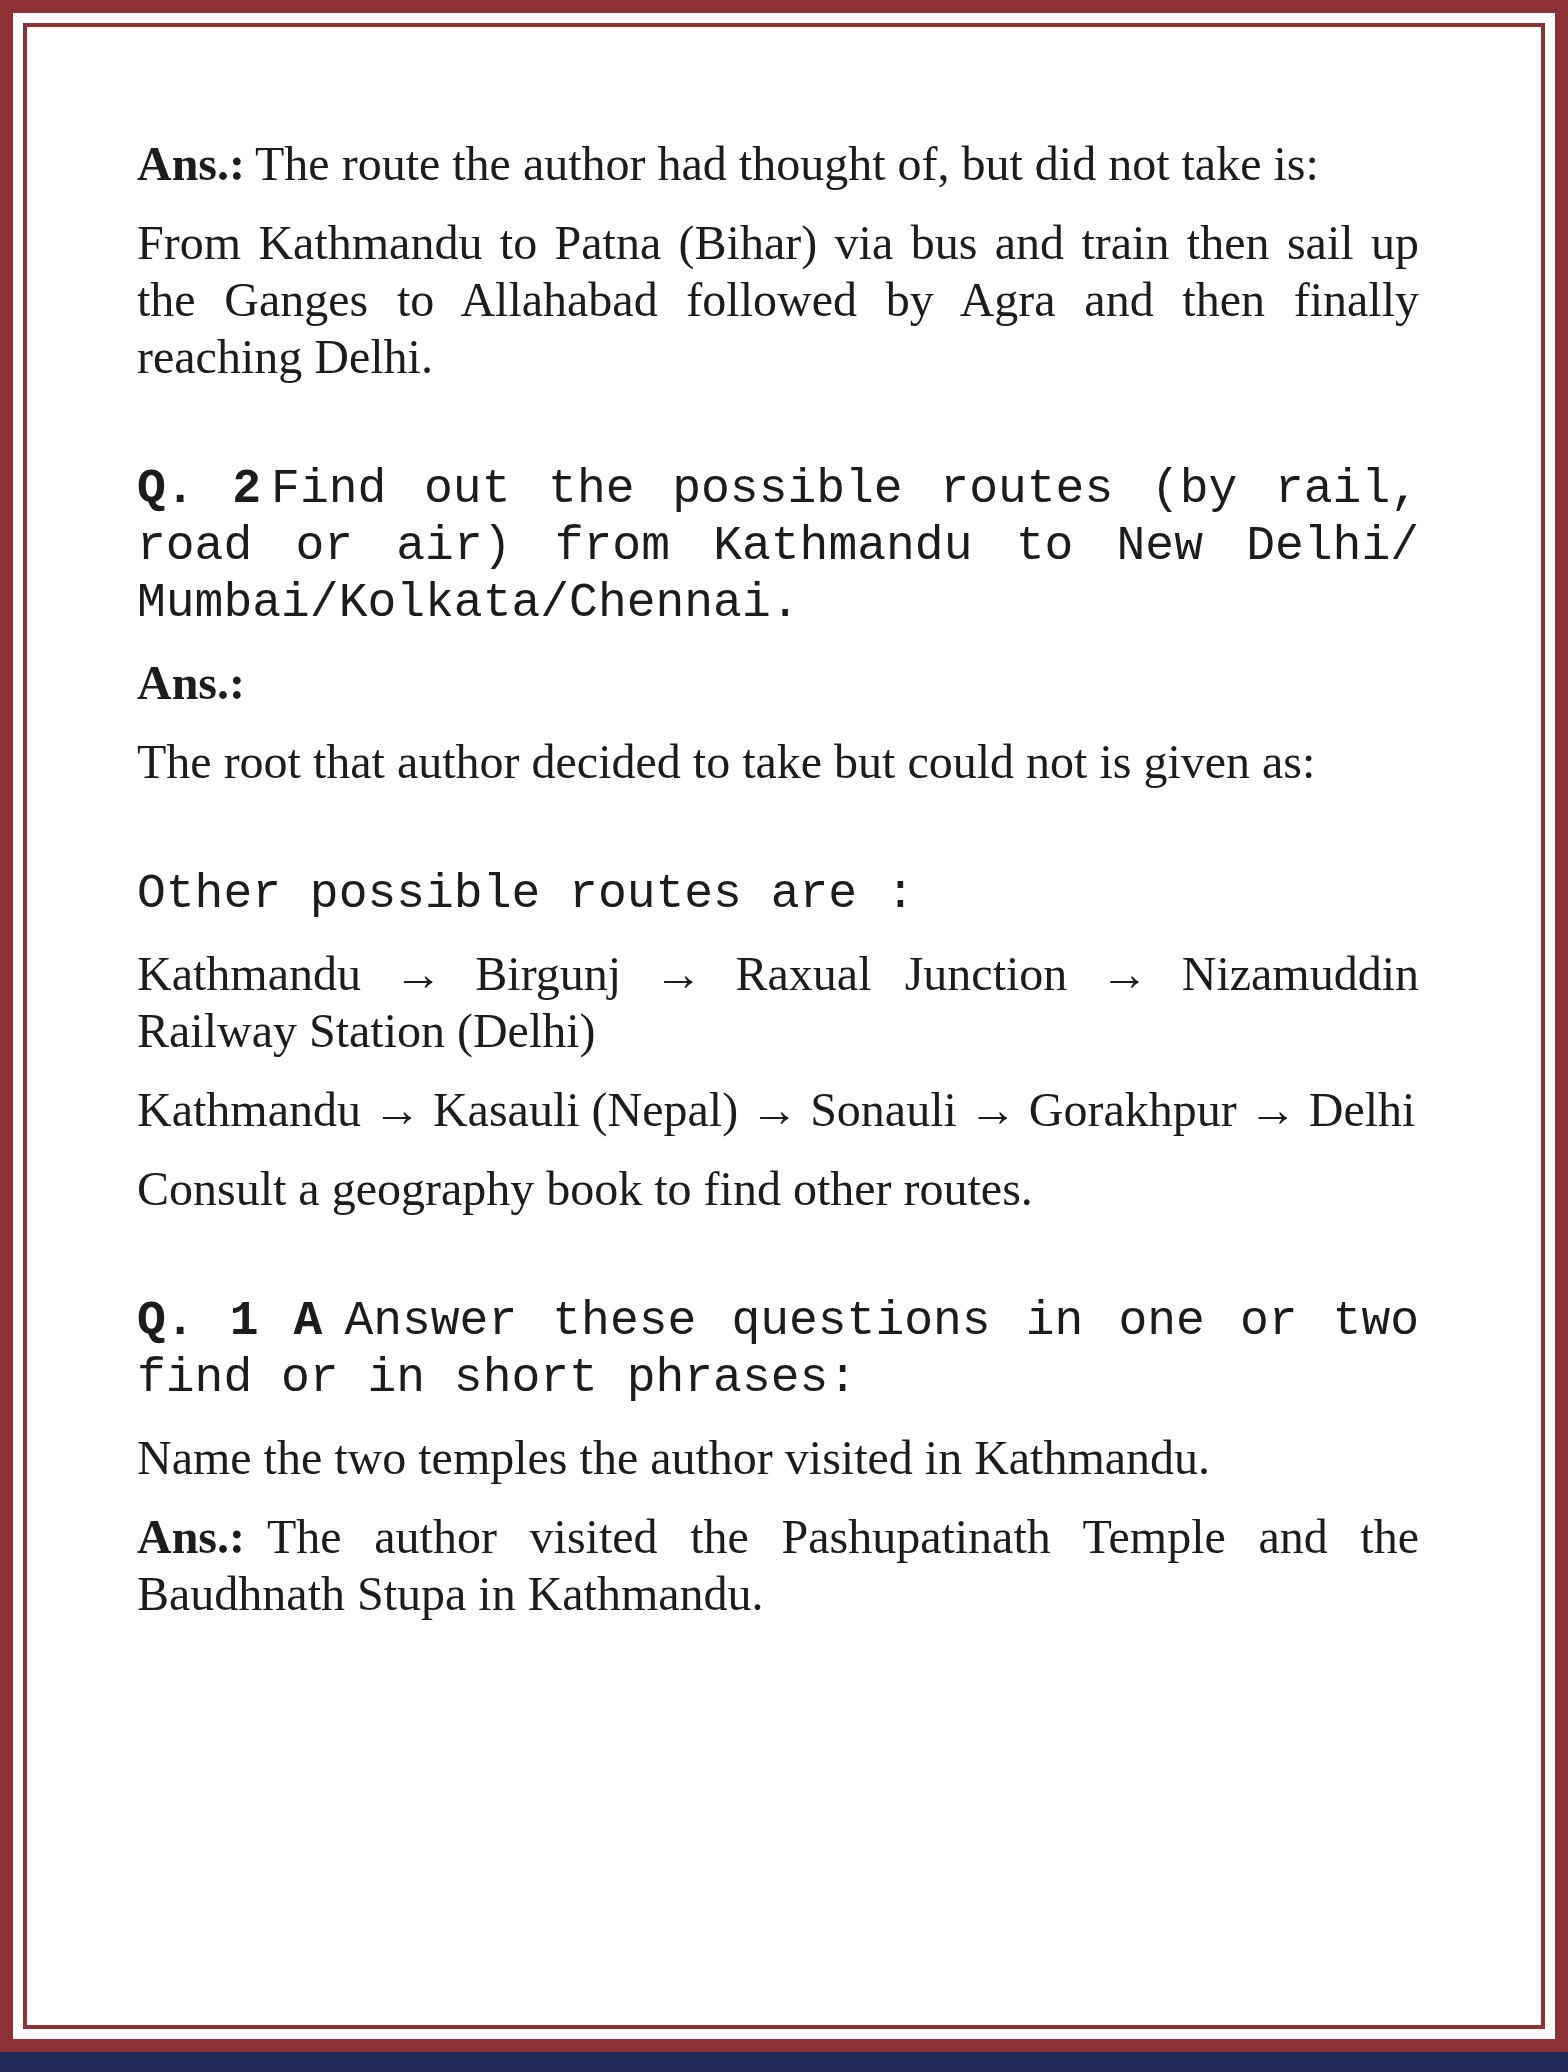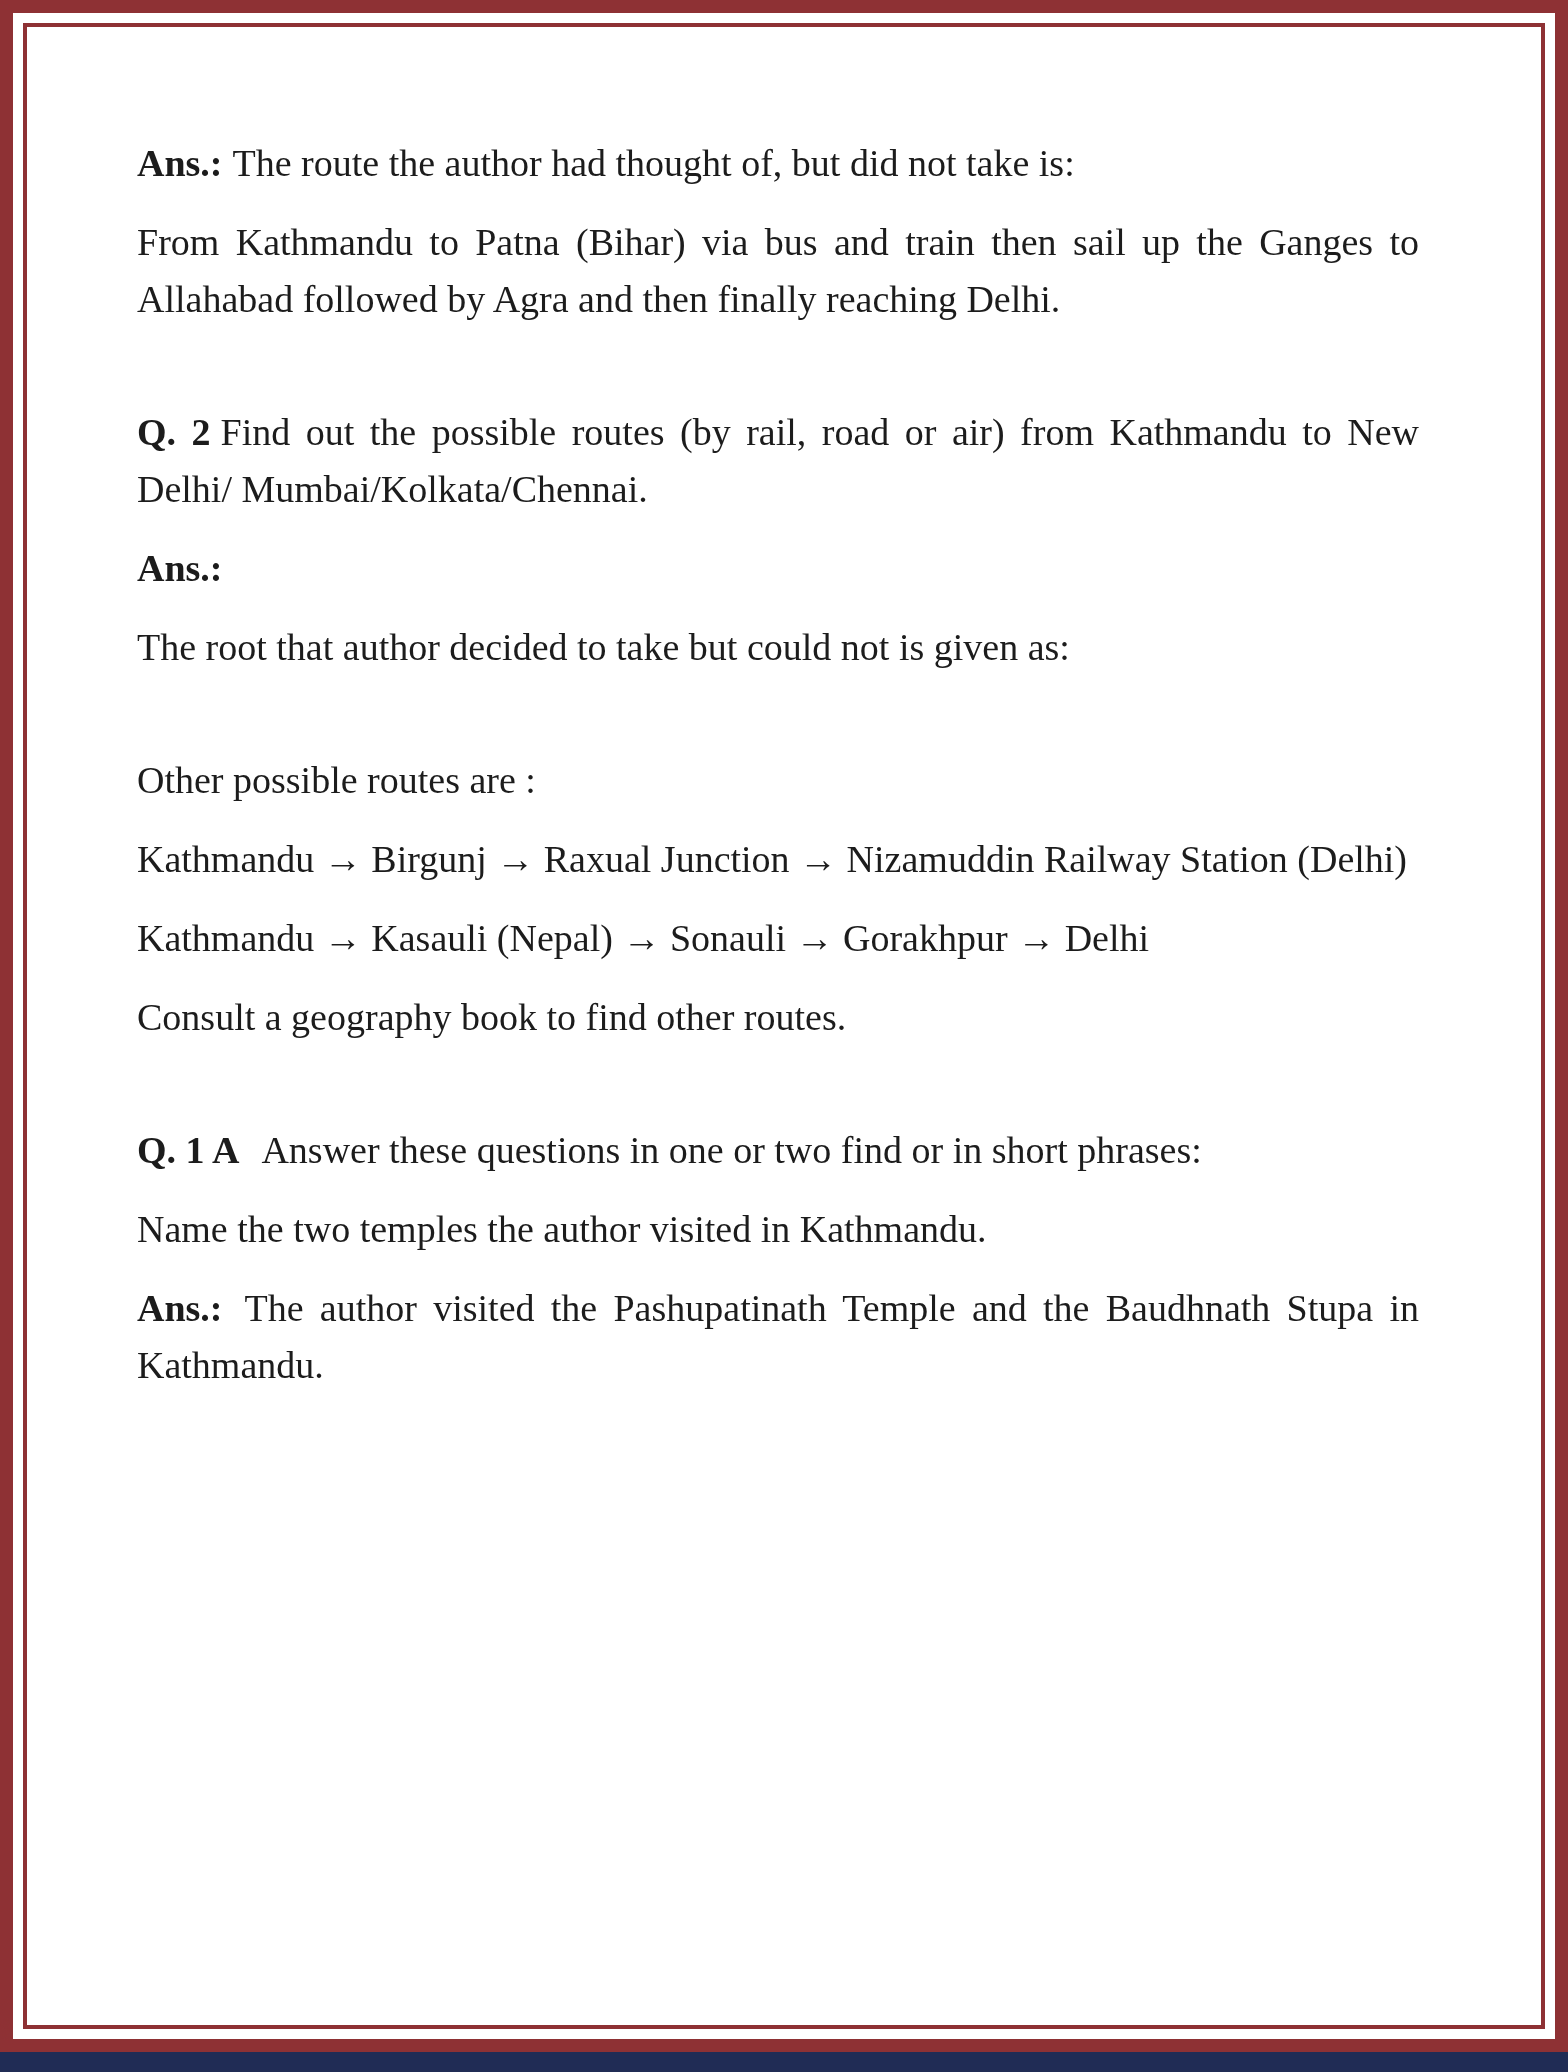"Ans.: The route the author" p { font-size: 38px -> 48px }
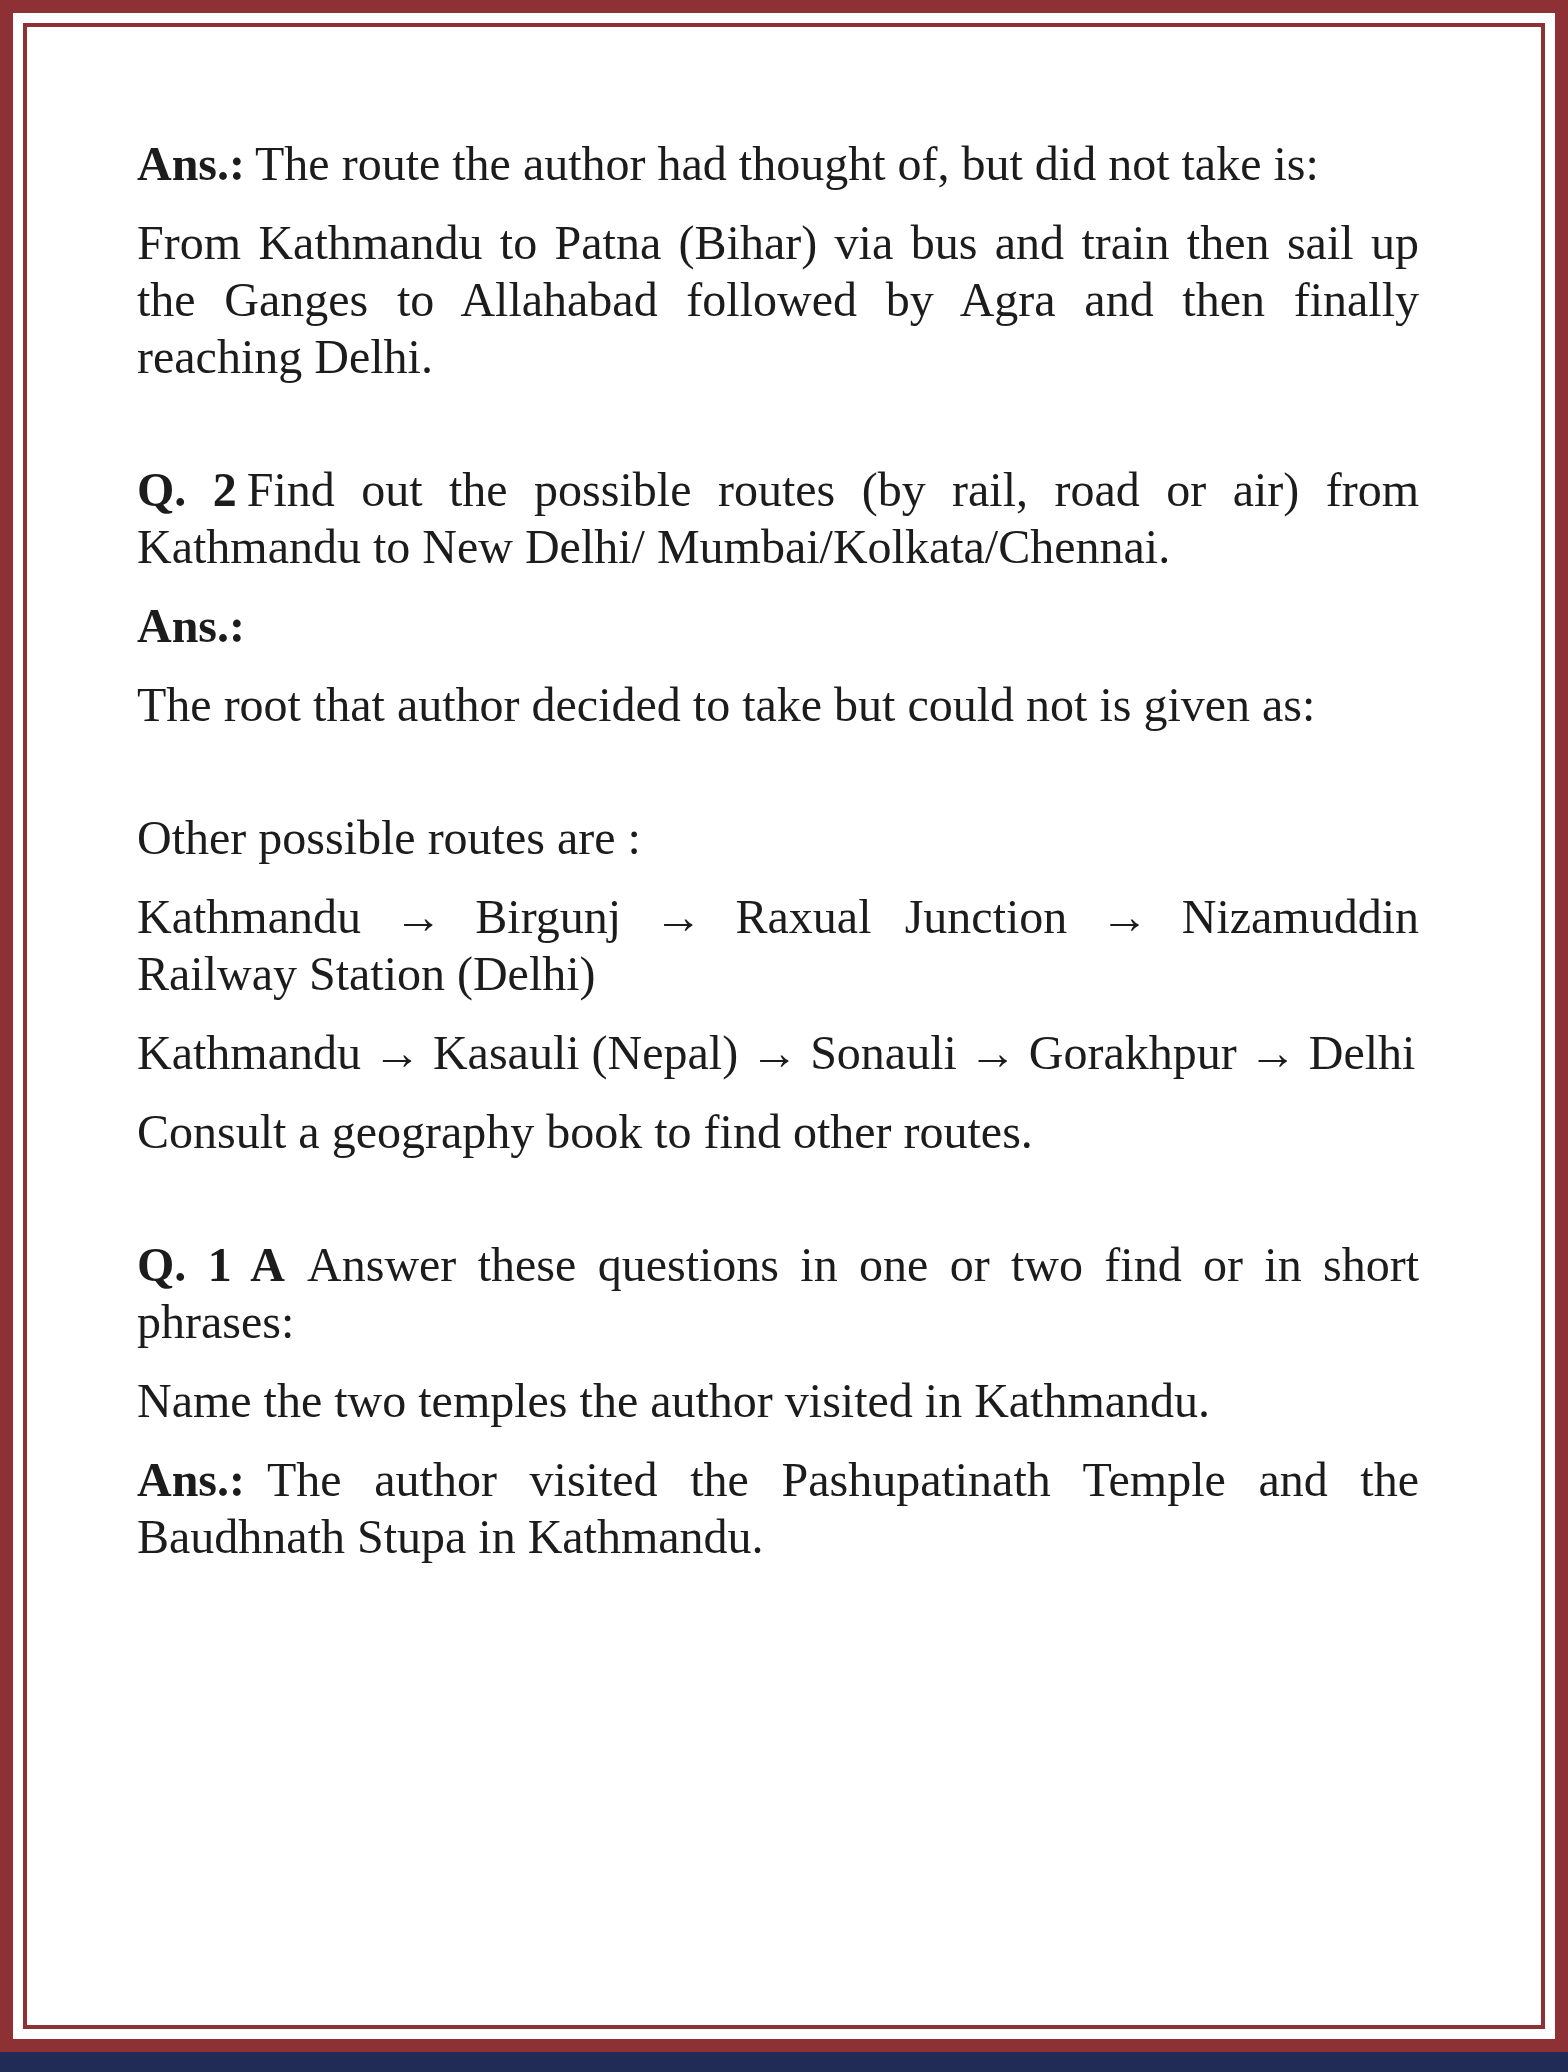"Q. 2 Find out the" .section-gap { font-family: none -> Liberation Mono, monospace }
